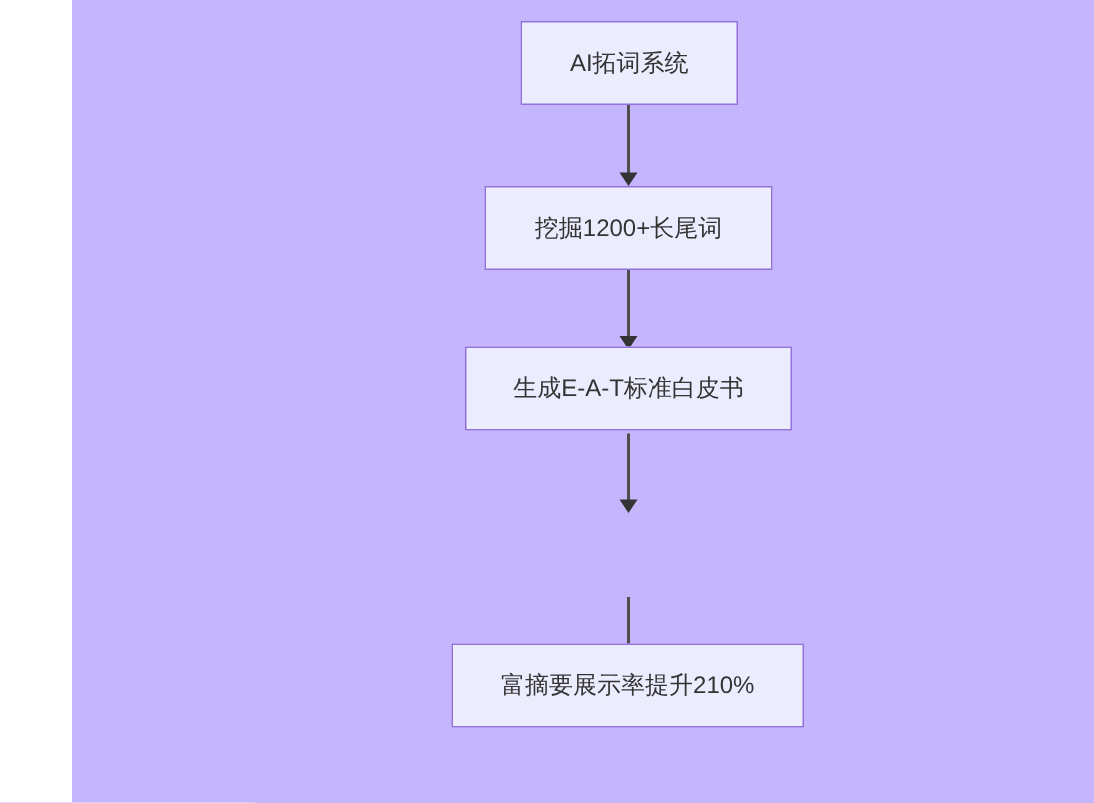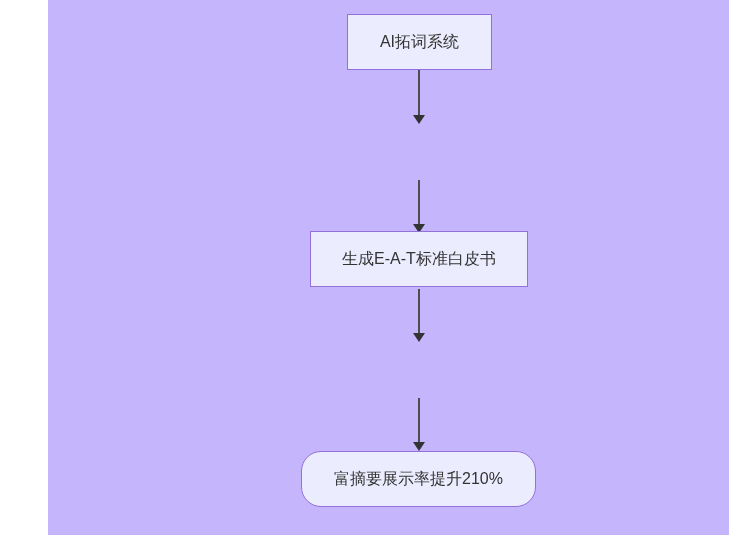"挖掘1200+长尾词" div.flow-node { html: none -> <div> <span>挖掘1200+长尾词</span> </div> }
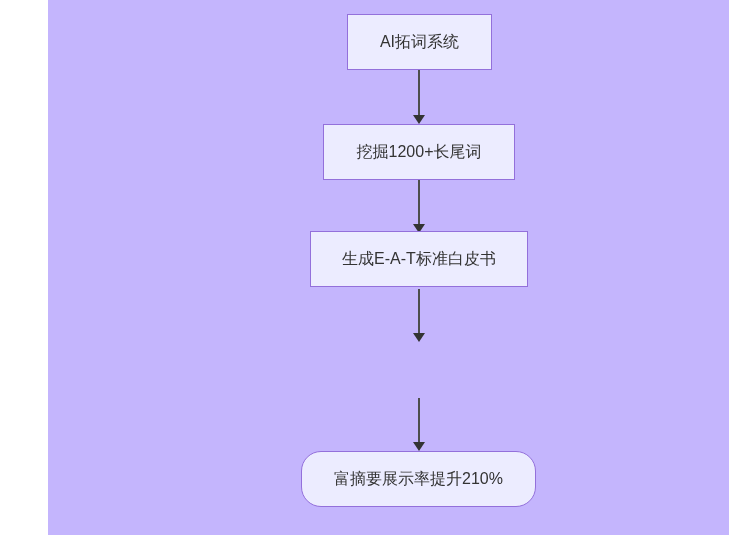"富摘要展示率提升210%" .n5 { border-radius: 20px -> none; top: 451px -> 429px }
